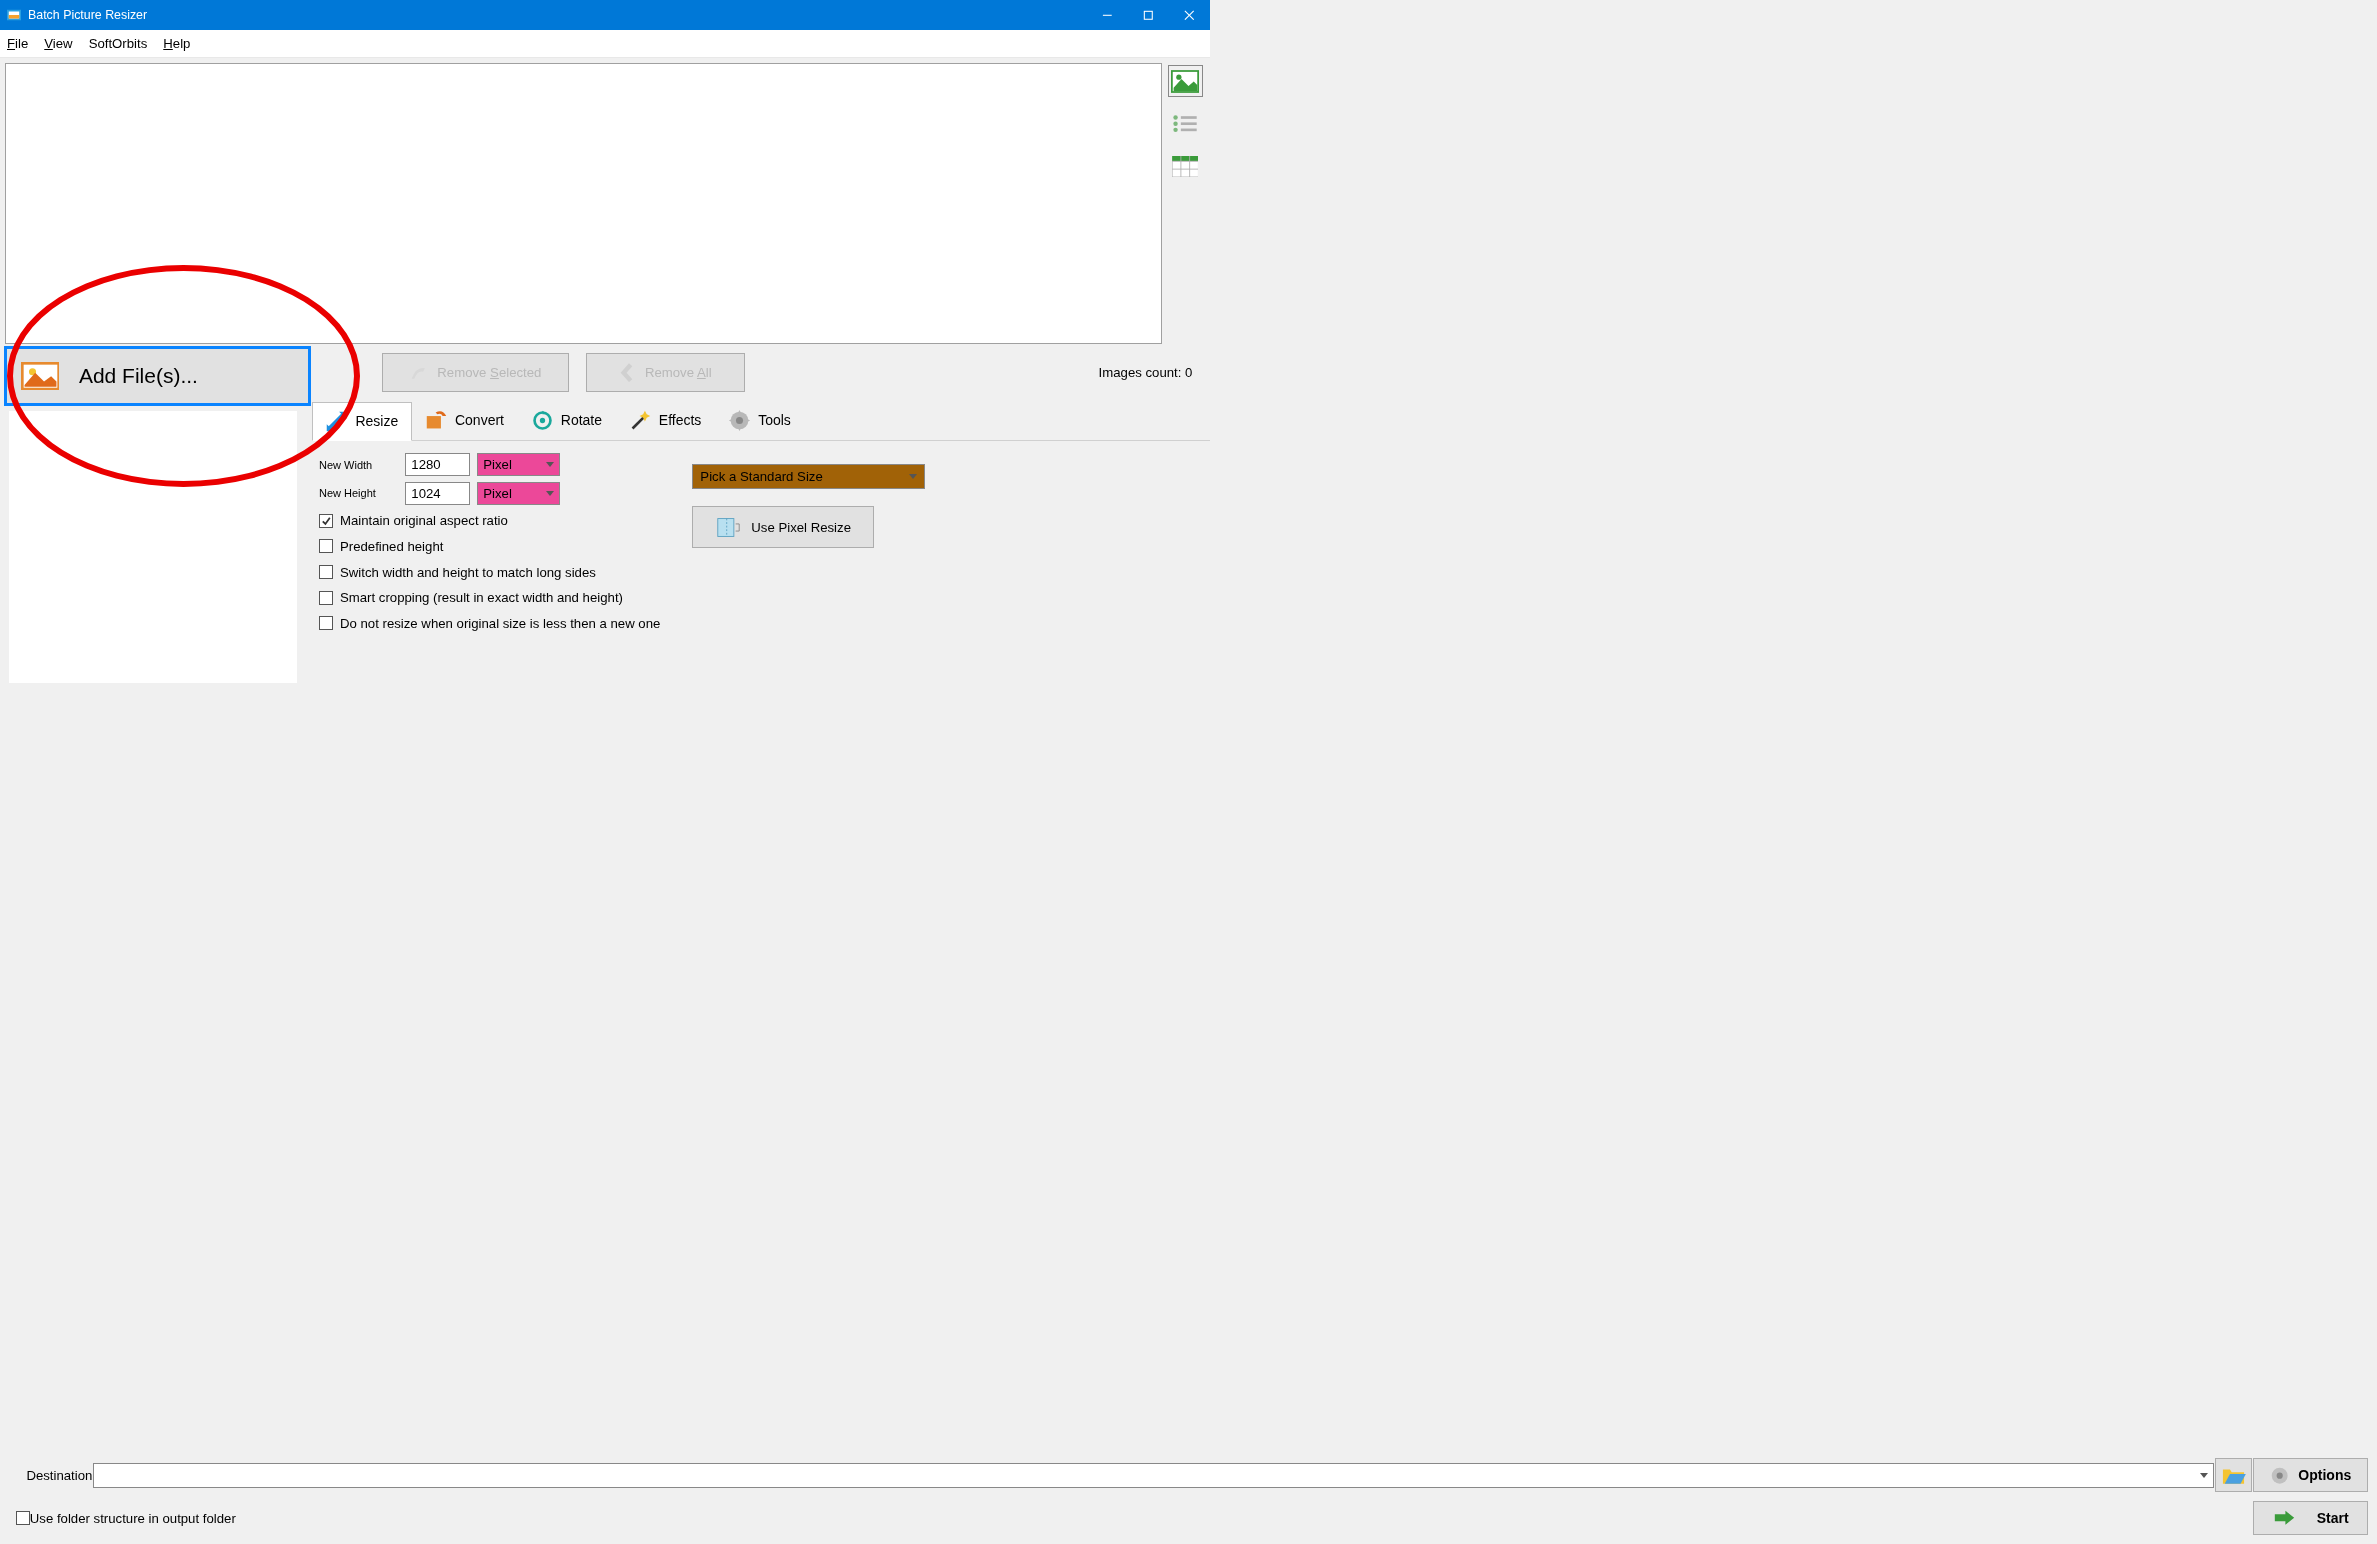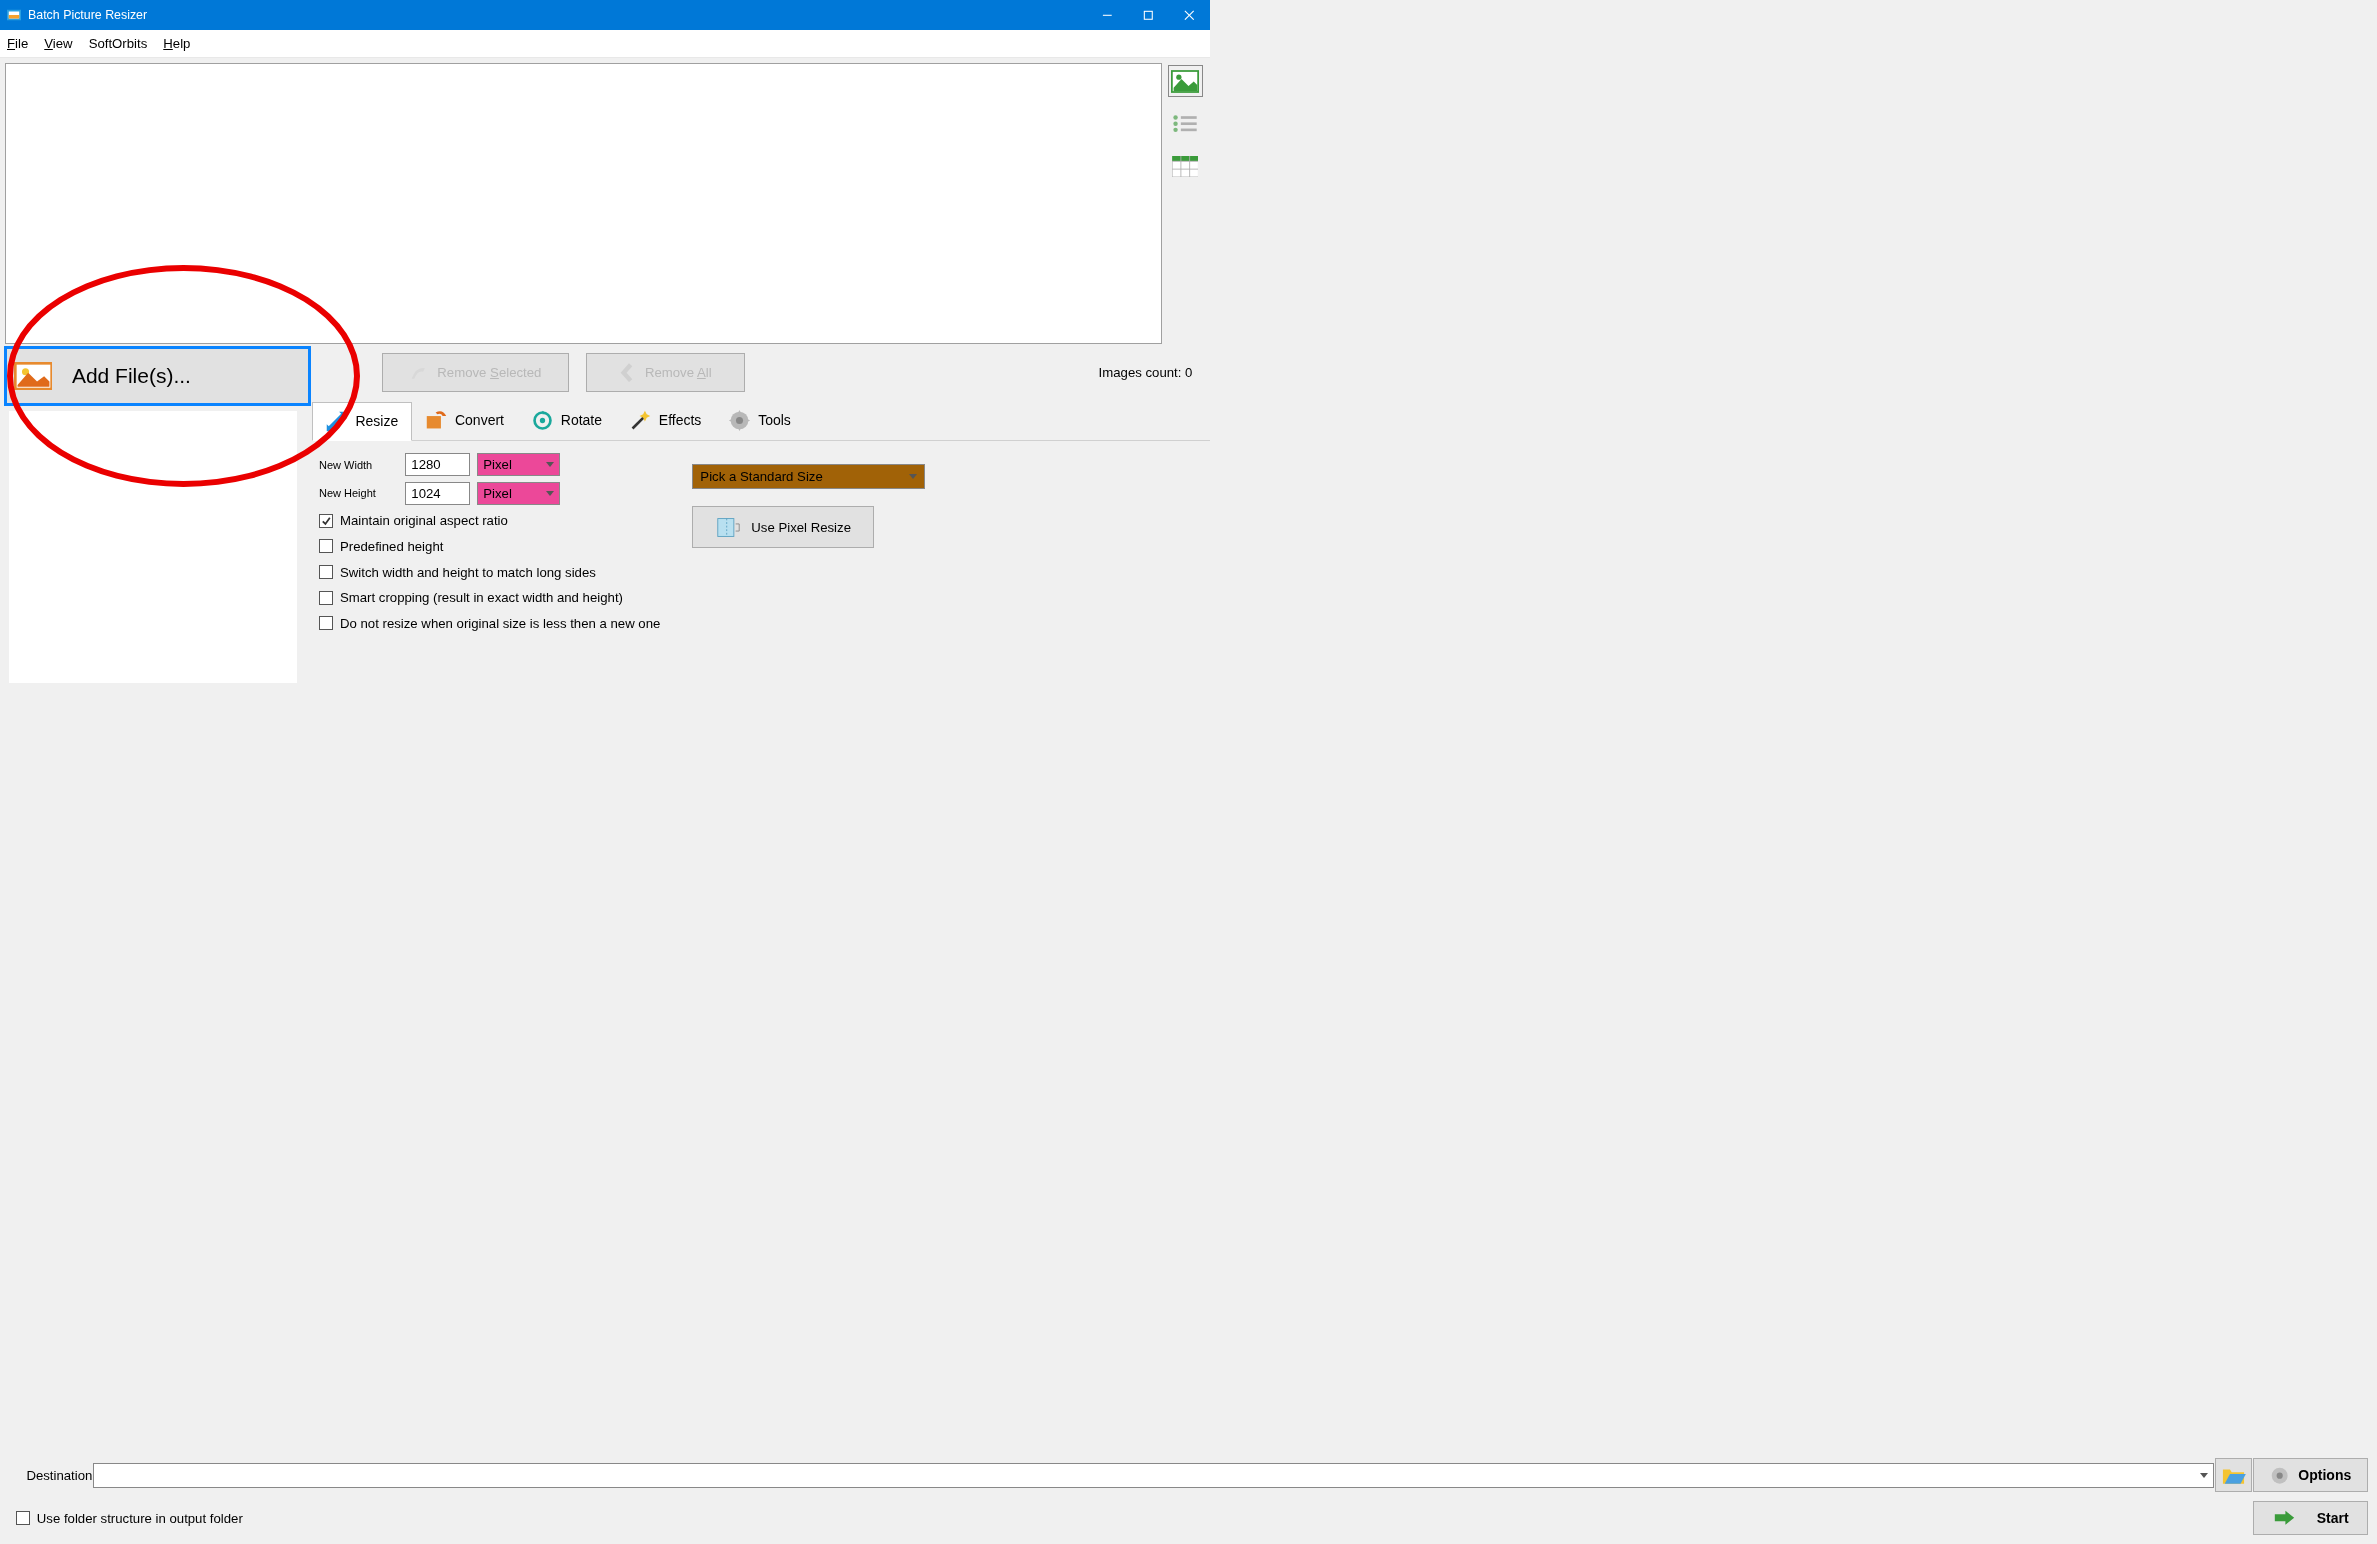"Add File(s)..." .add-files-highlight { padding-left: 7px -> 14px }
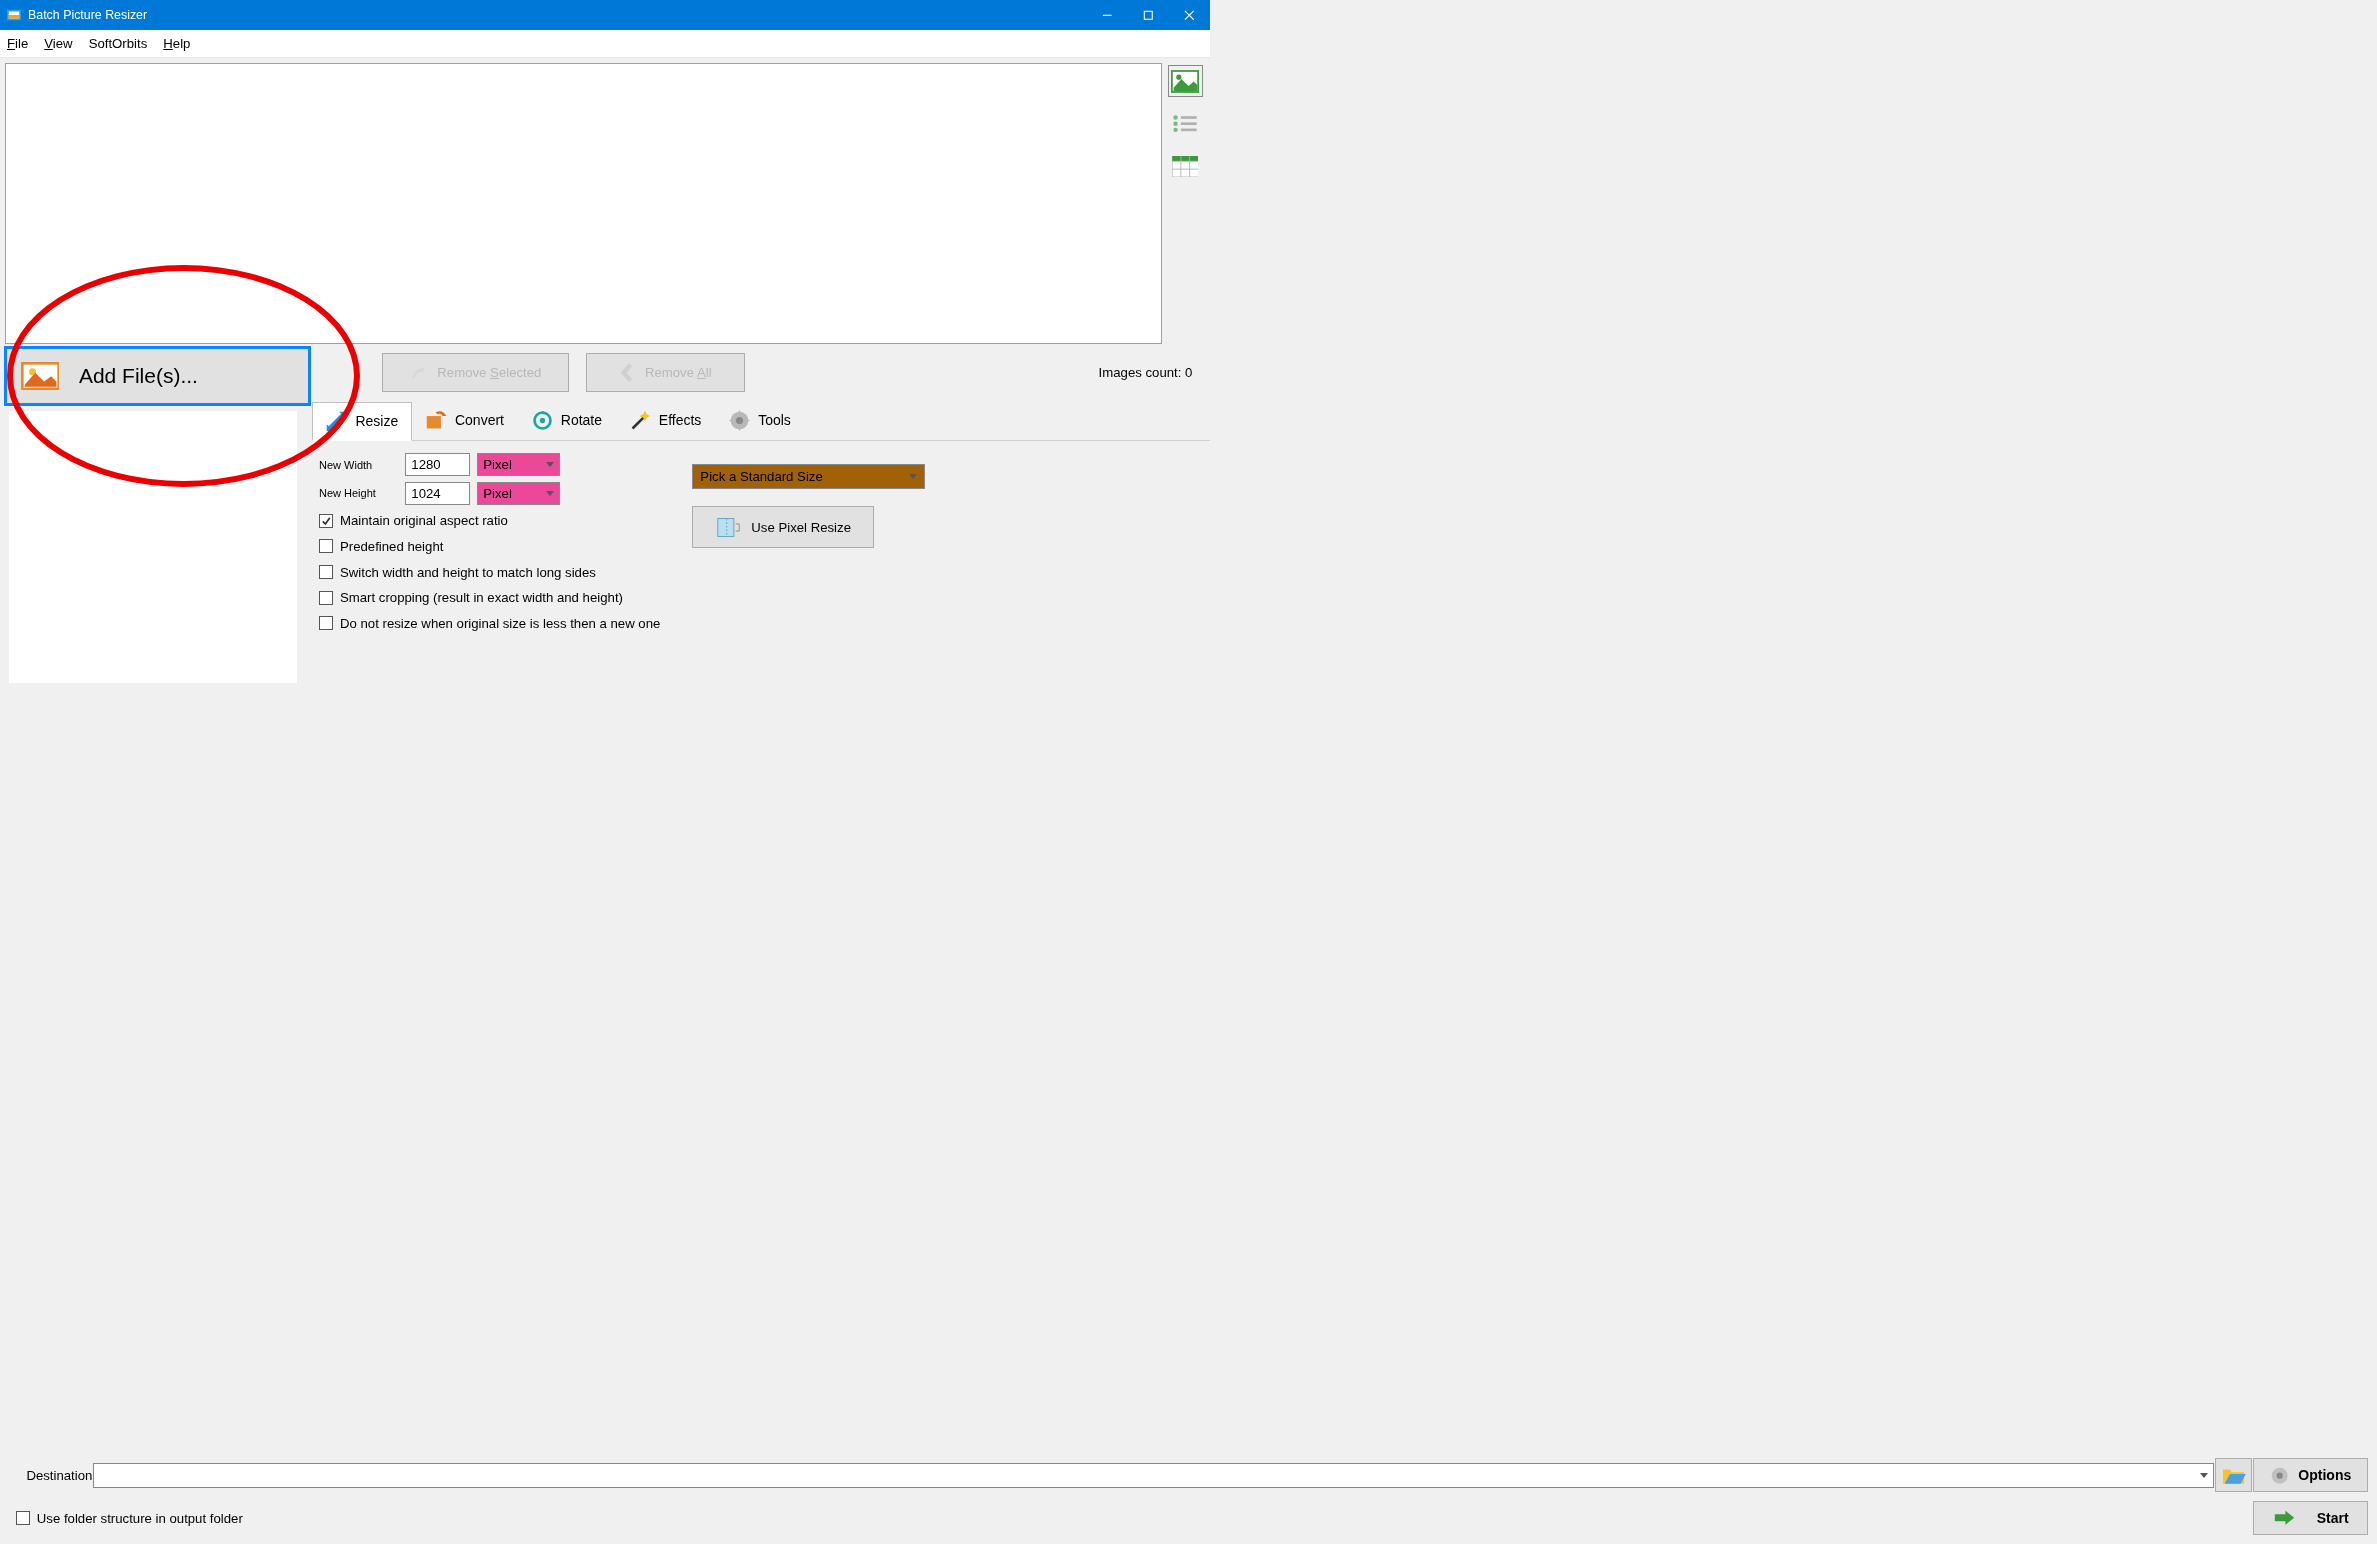"Use folder structure in output" .folder-chk-row { gap: 7px -> none }
